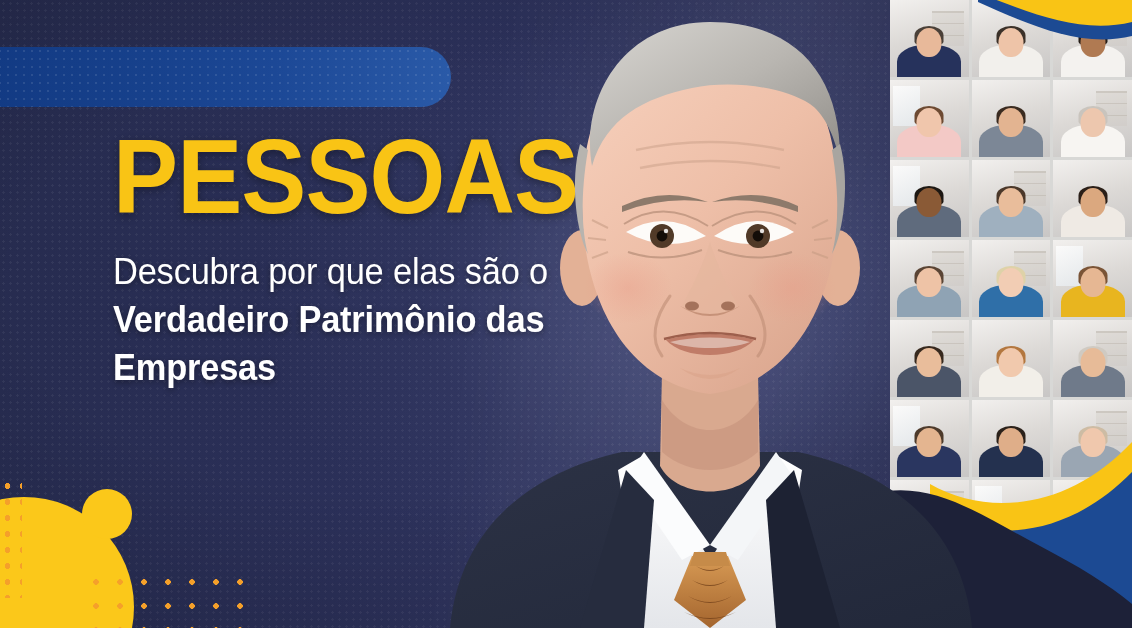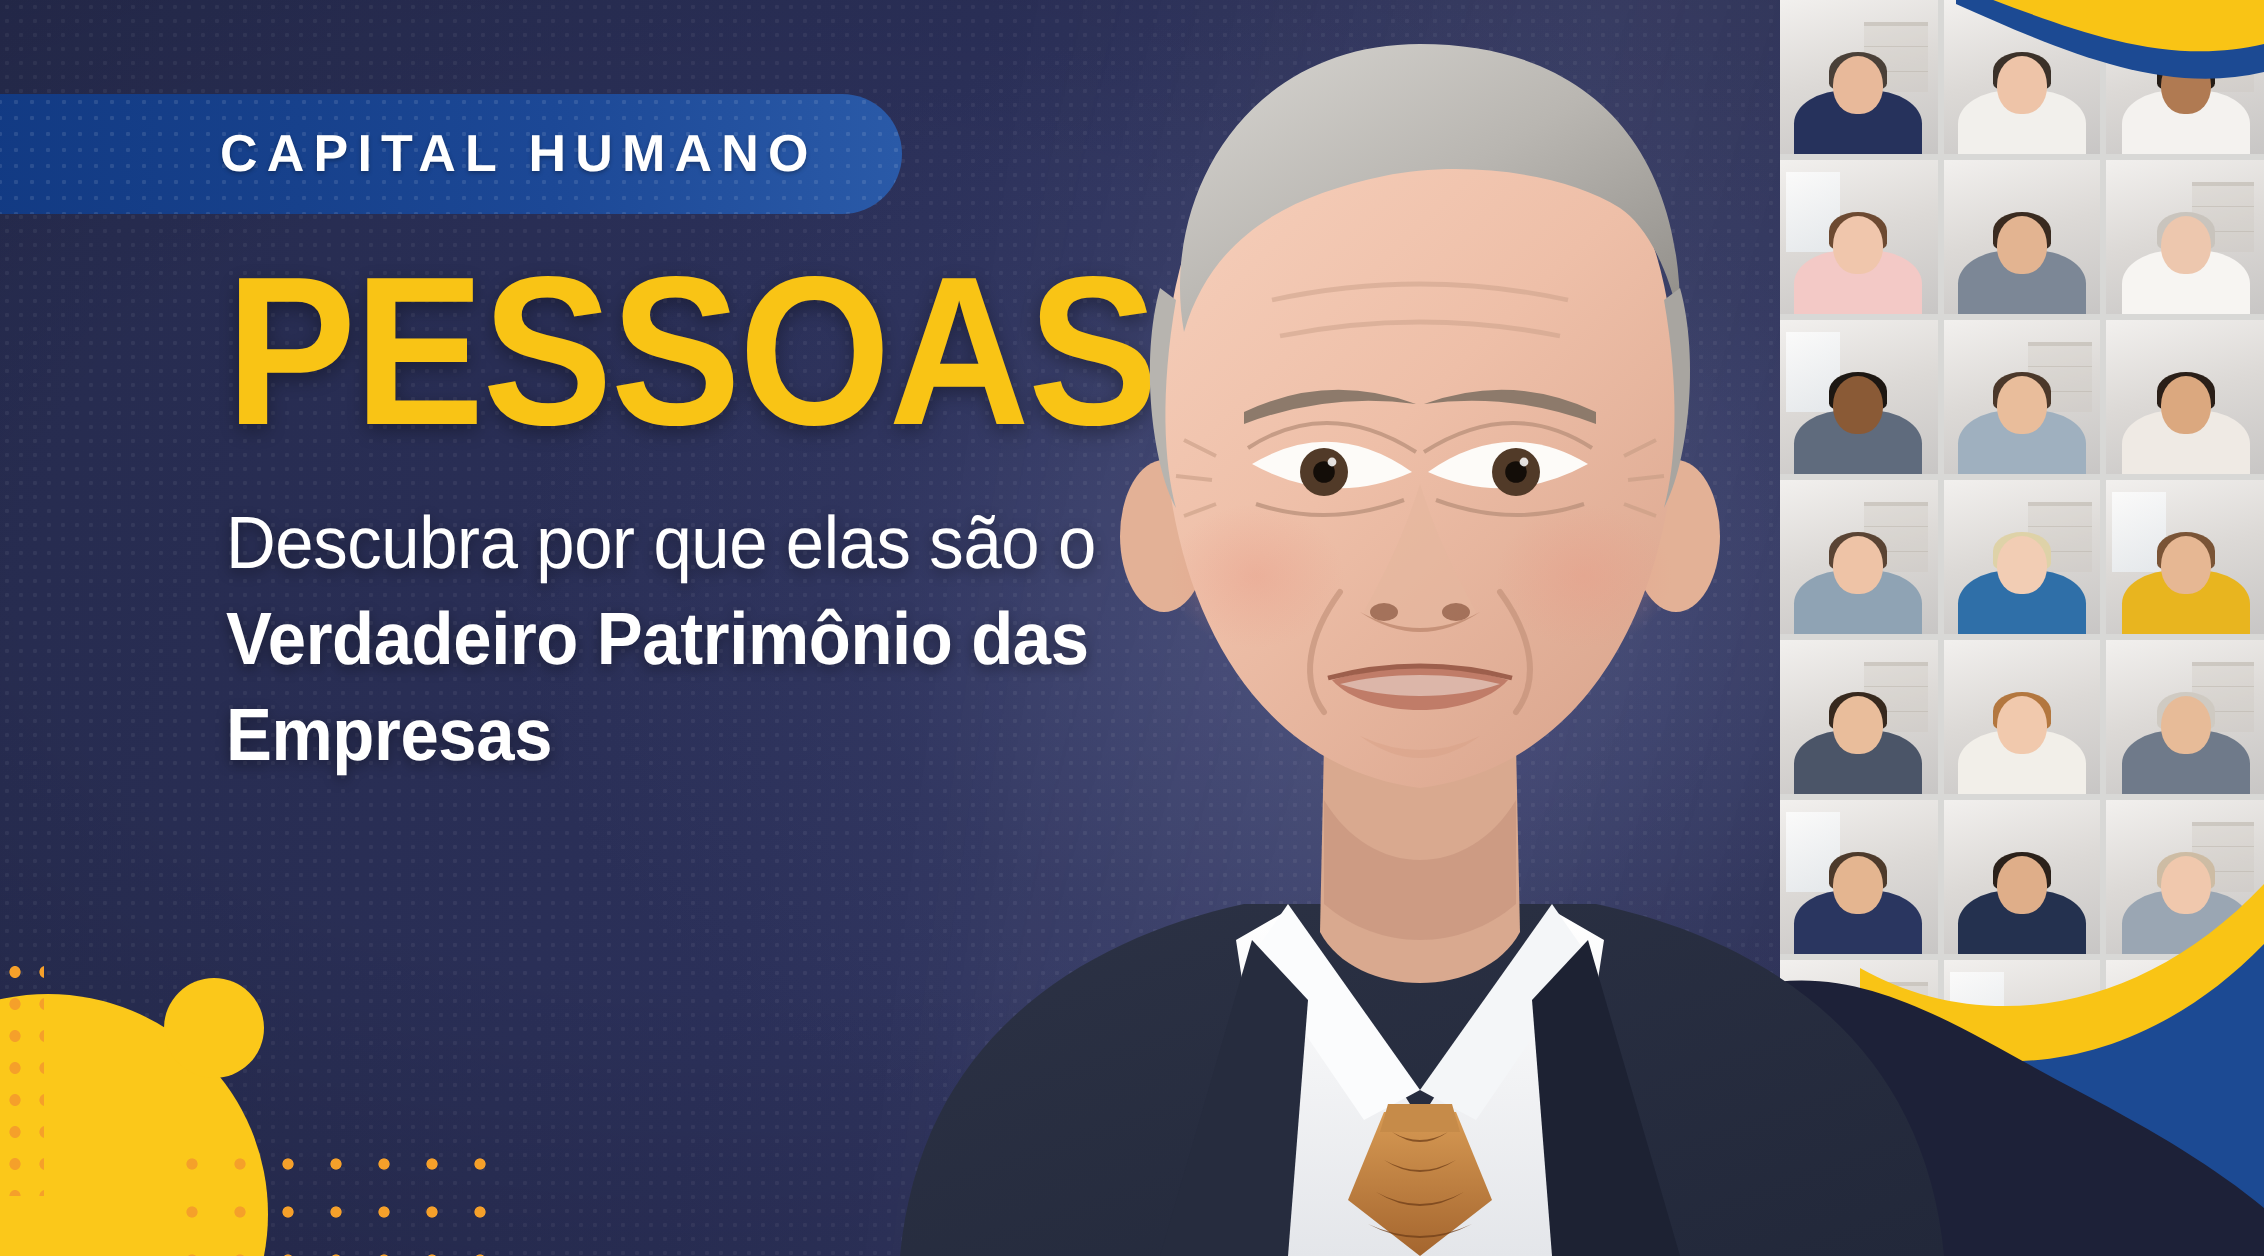"CAPITAL HUMANO" div.badge-label { html: <div>CAPITAL HUMANO</div> -> none }
